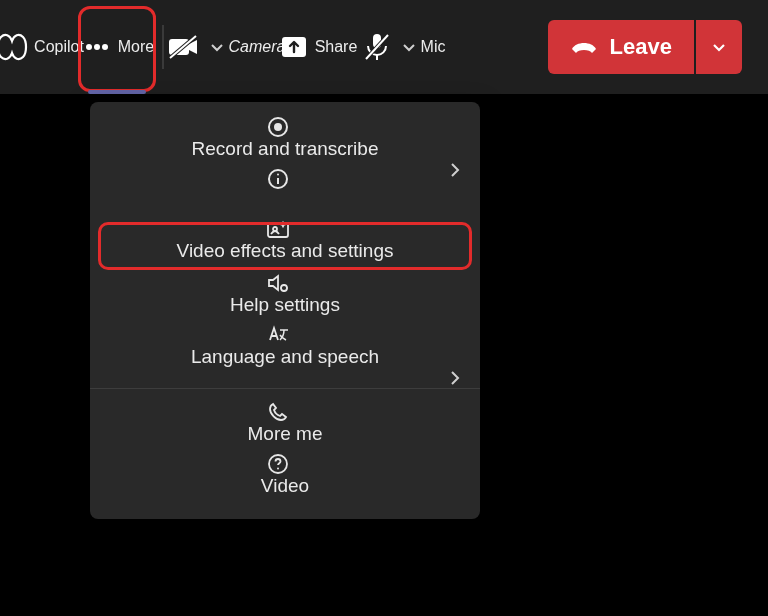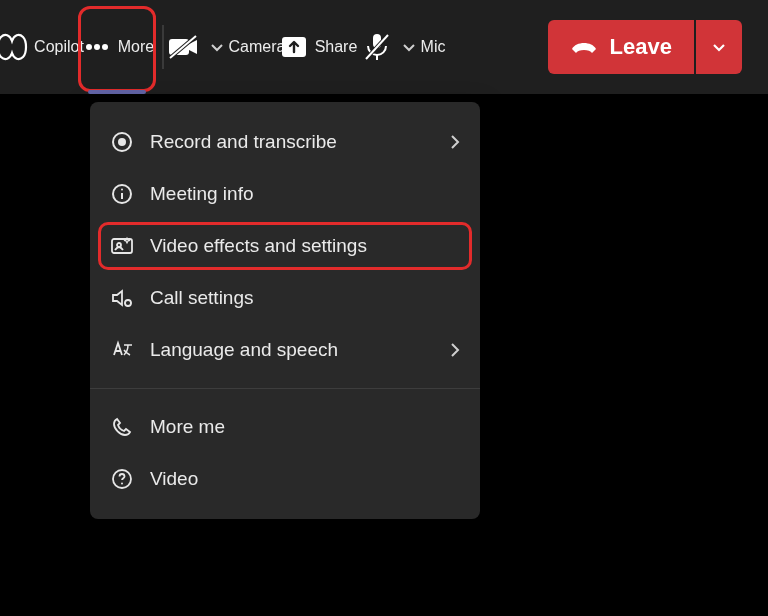"Camera" .camera-col { font-style: none -> italic }
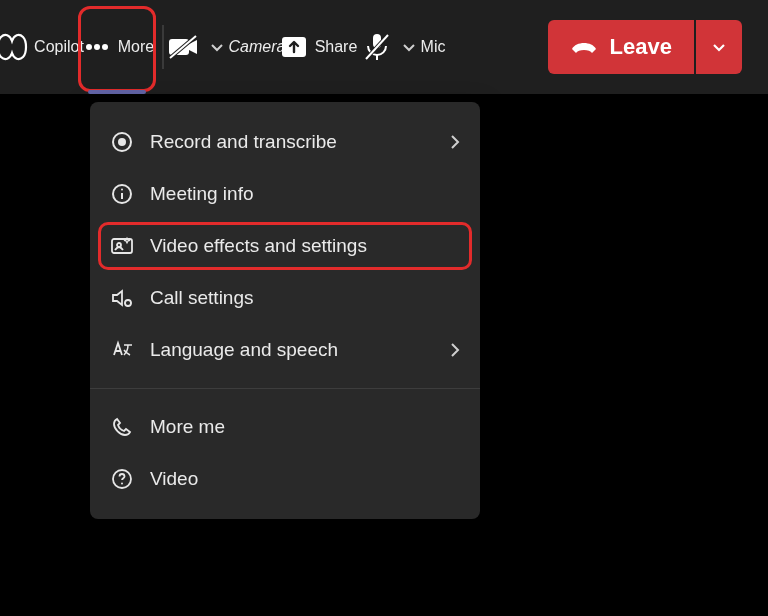"Record and transcribe" .menu-item { flex-direction: none -> column }
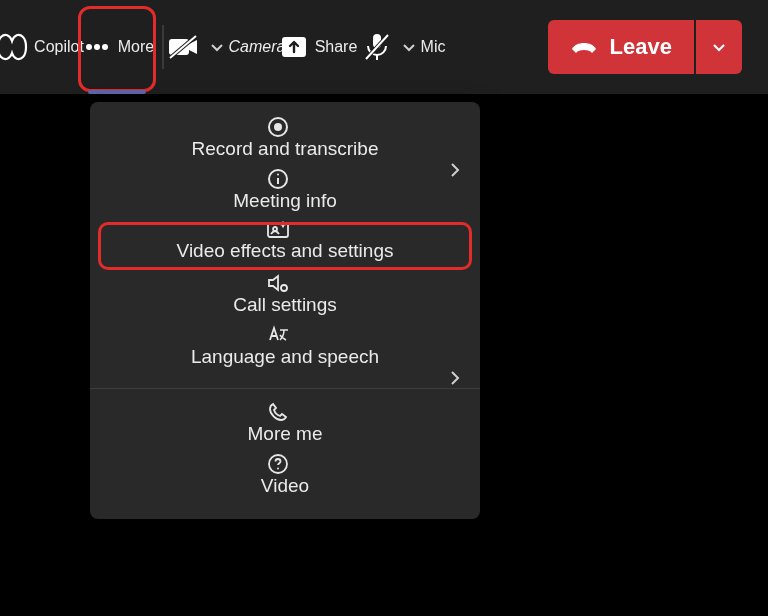"Meeting info" span { html: <span>Meeting info</span> -> none }
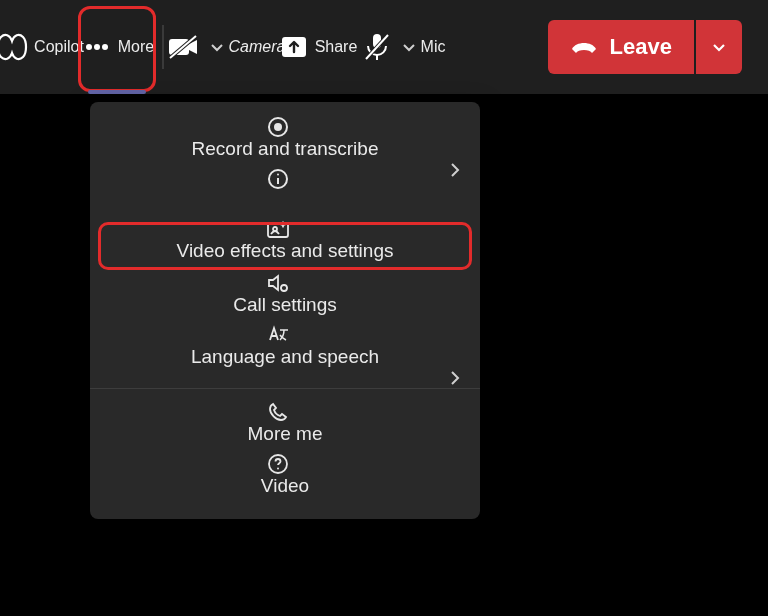"Call settings" span { text: Call -> Help }
